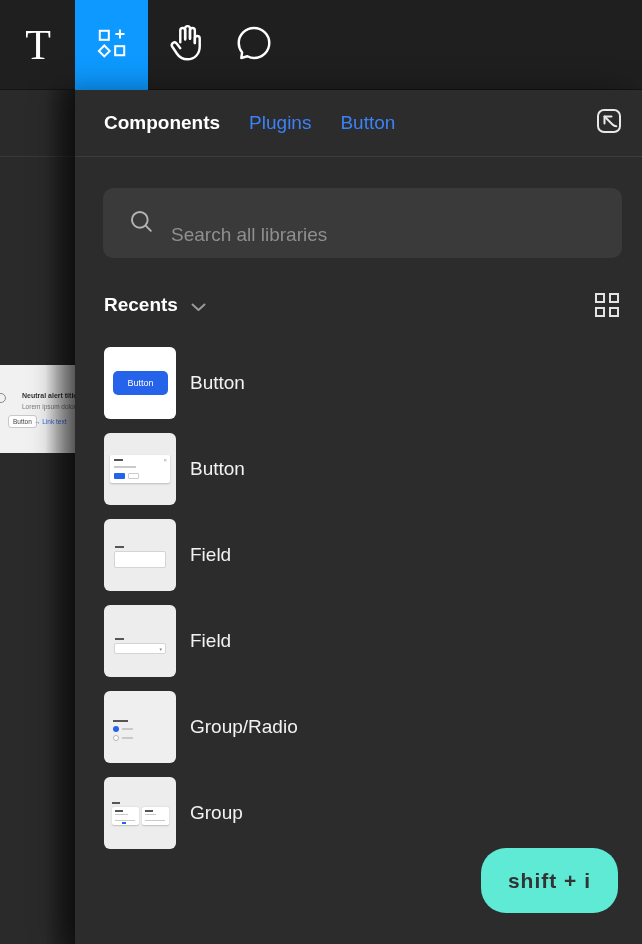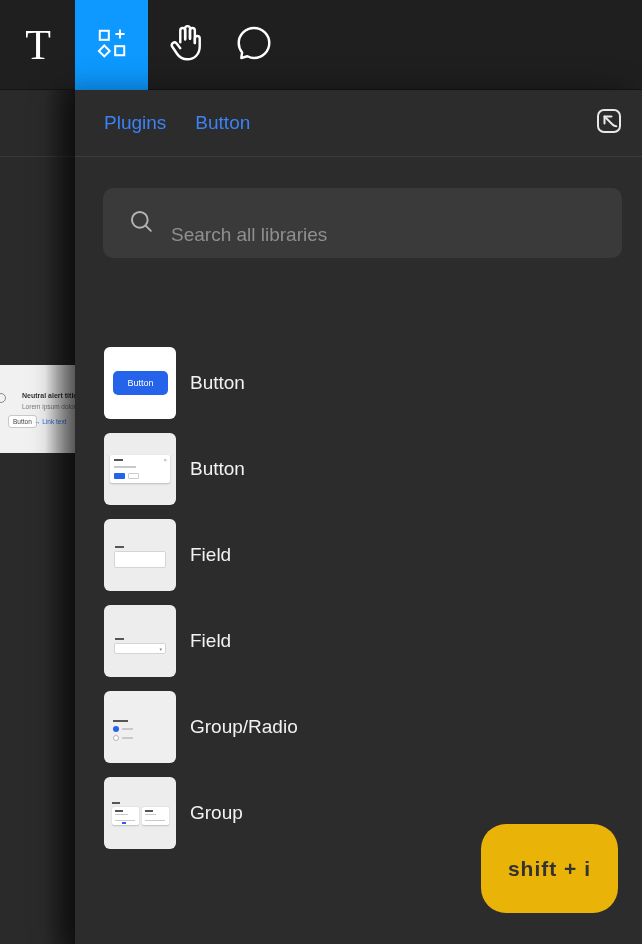"Components" span.tab { html: none -> <span>Components</span> }
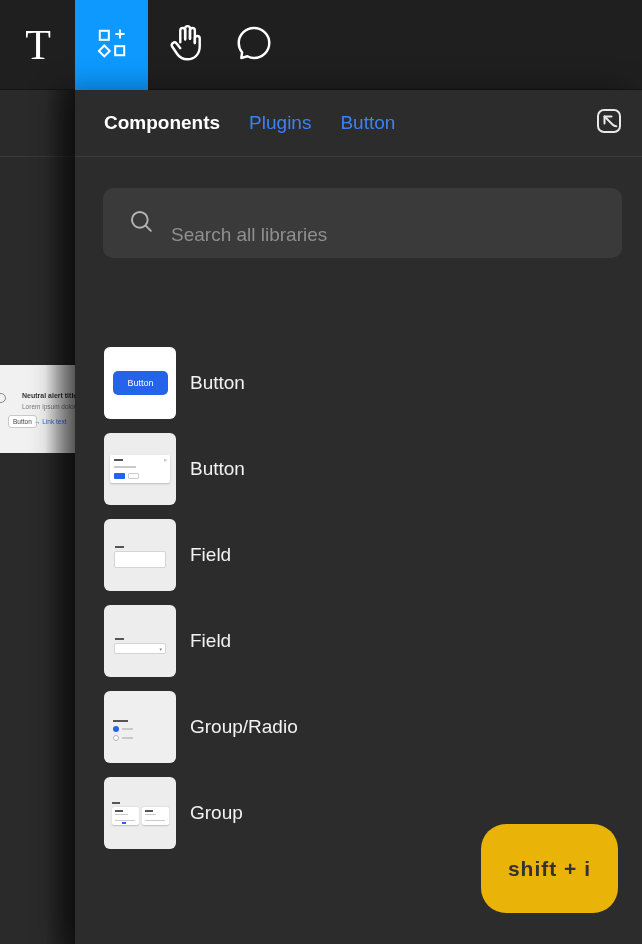"Recents" div.recents-row { html: none -> <div> <span>Recents</span> <span> <svg> <path></path> </svg> </span> <div> <span></span> <span></span> <span></span> <span></span> </div> </div> }
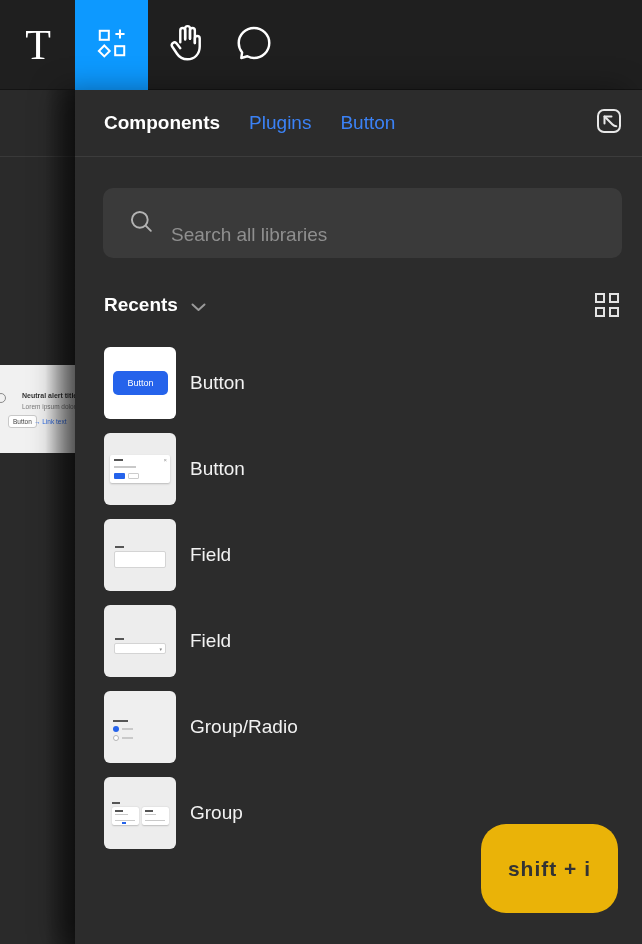"shift + i" .shortcut-pill { background: #eab308 -> #5eead4; padding: 12px 27px -> 0 27px }
